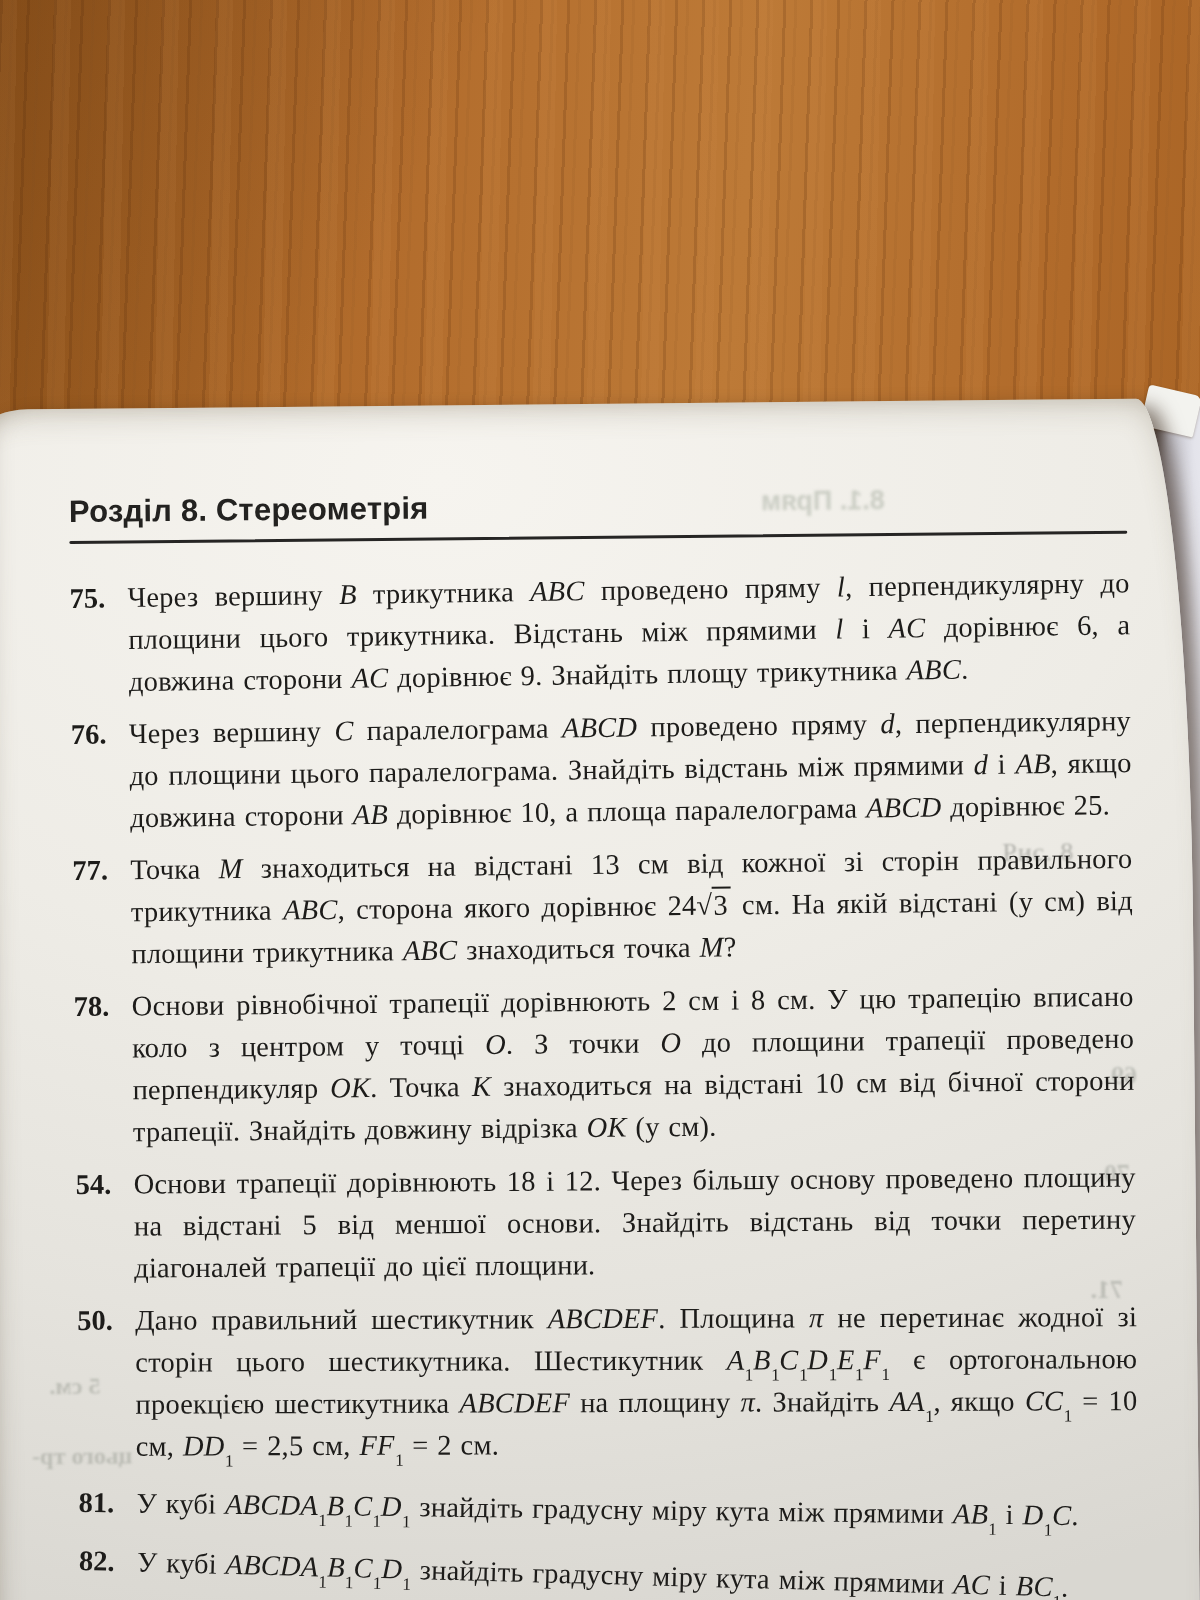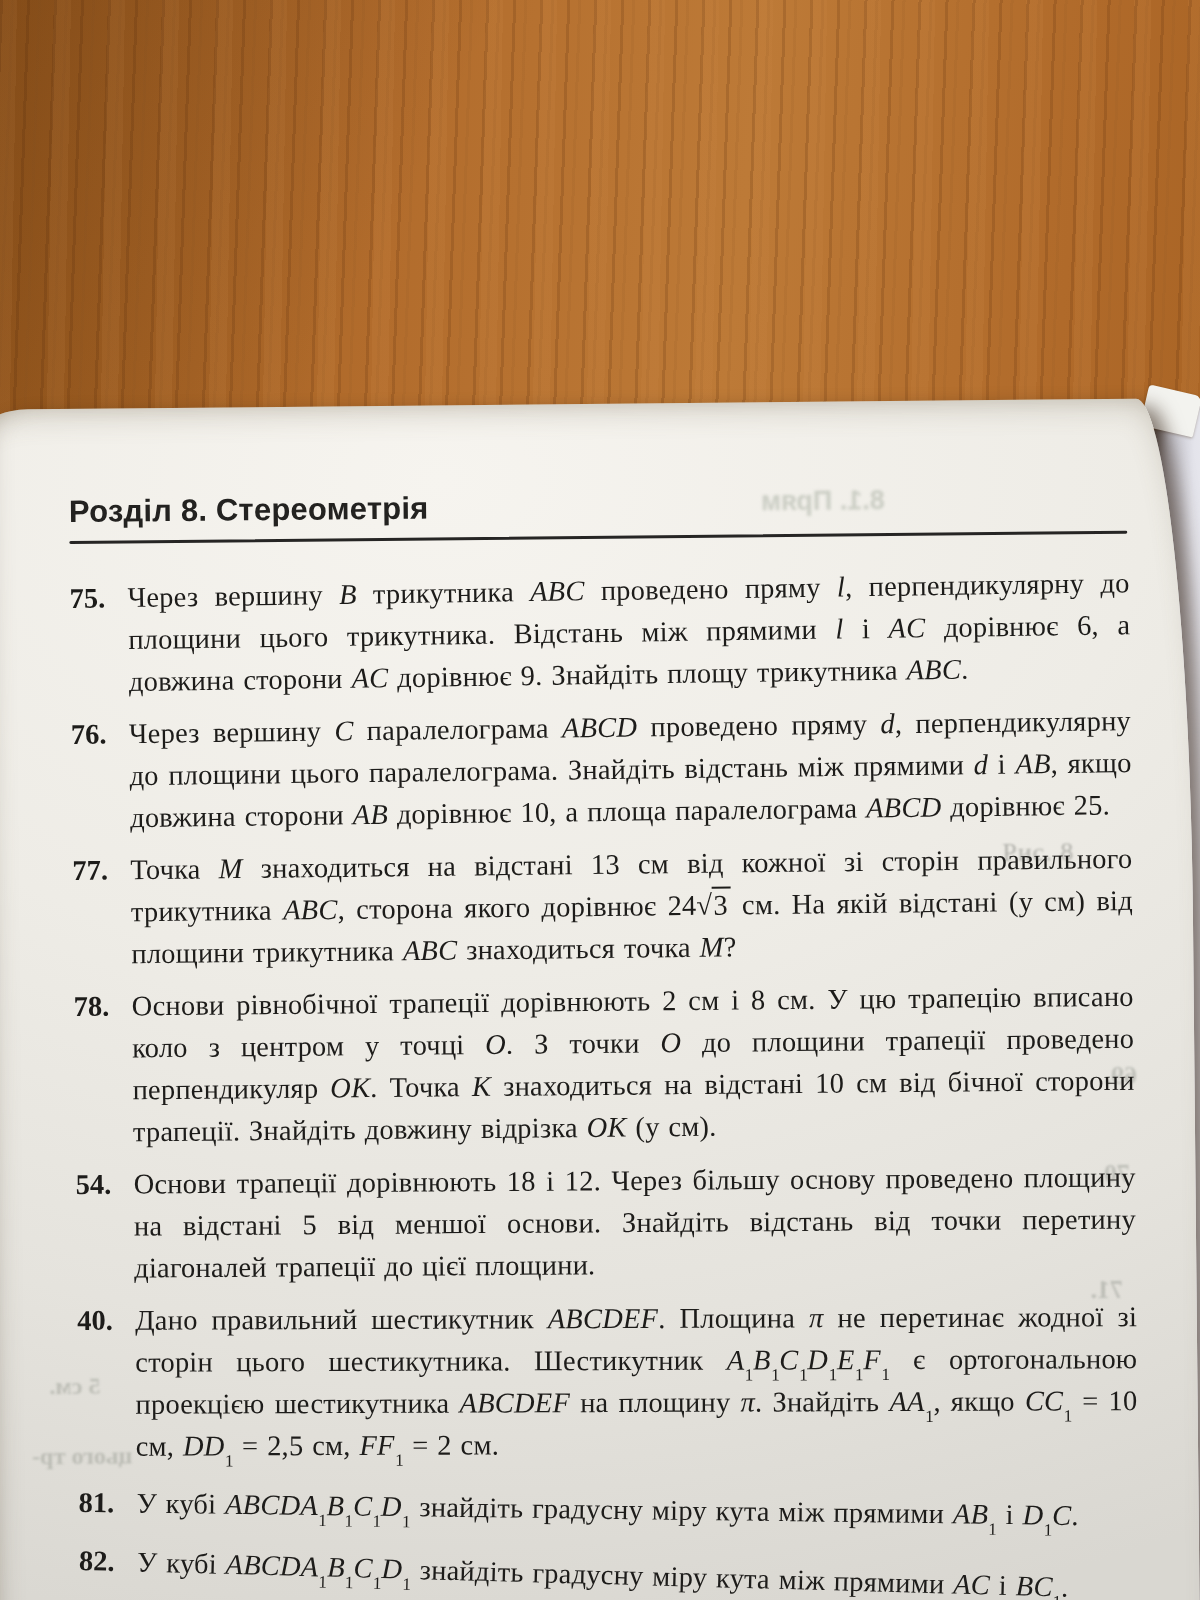"40." span.num { text: 40 -> 50 }
